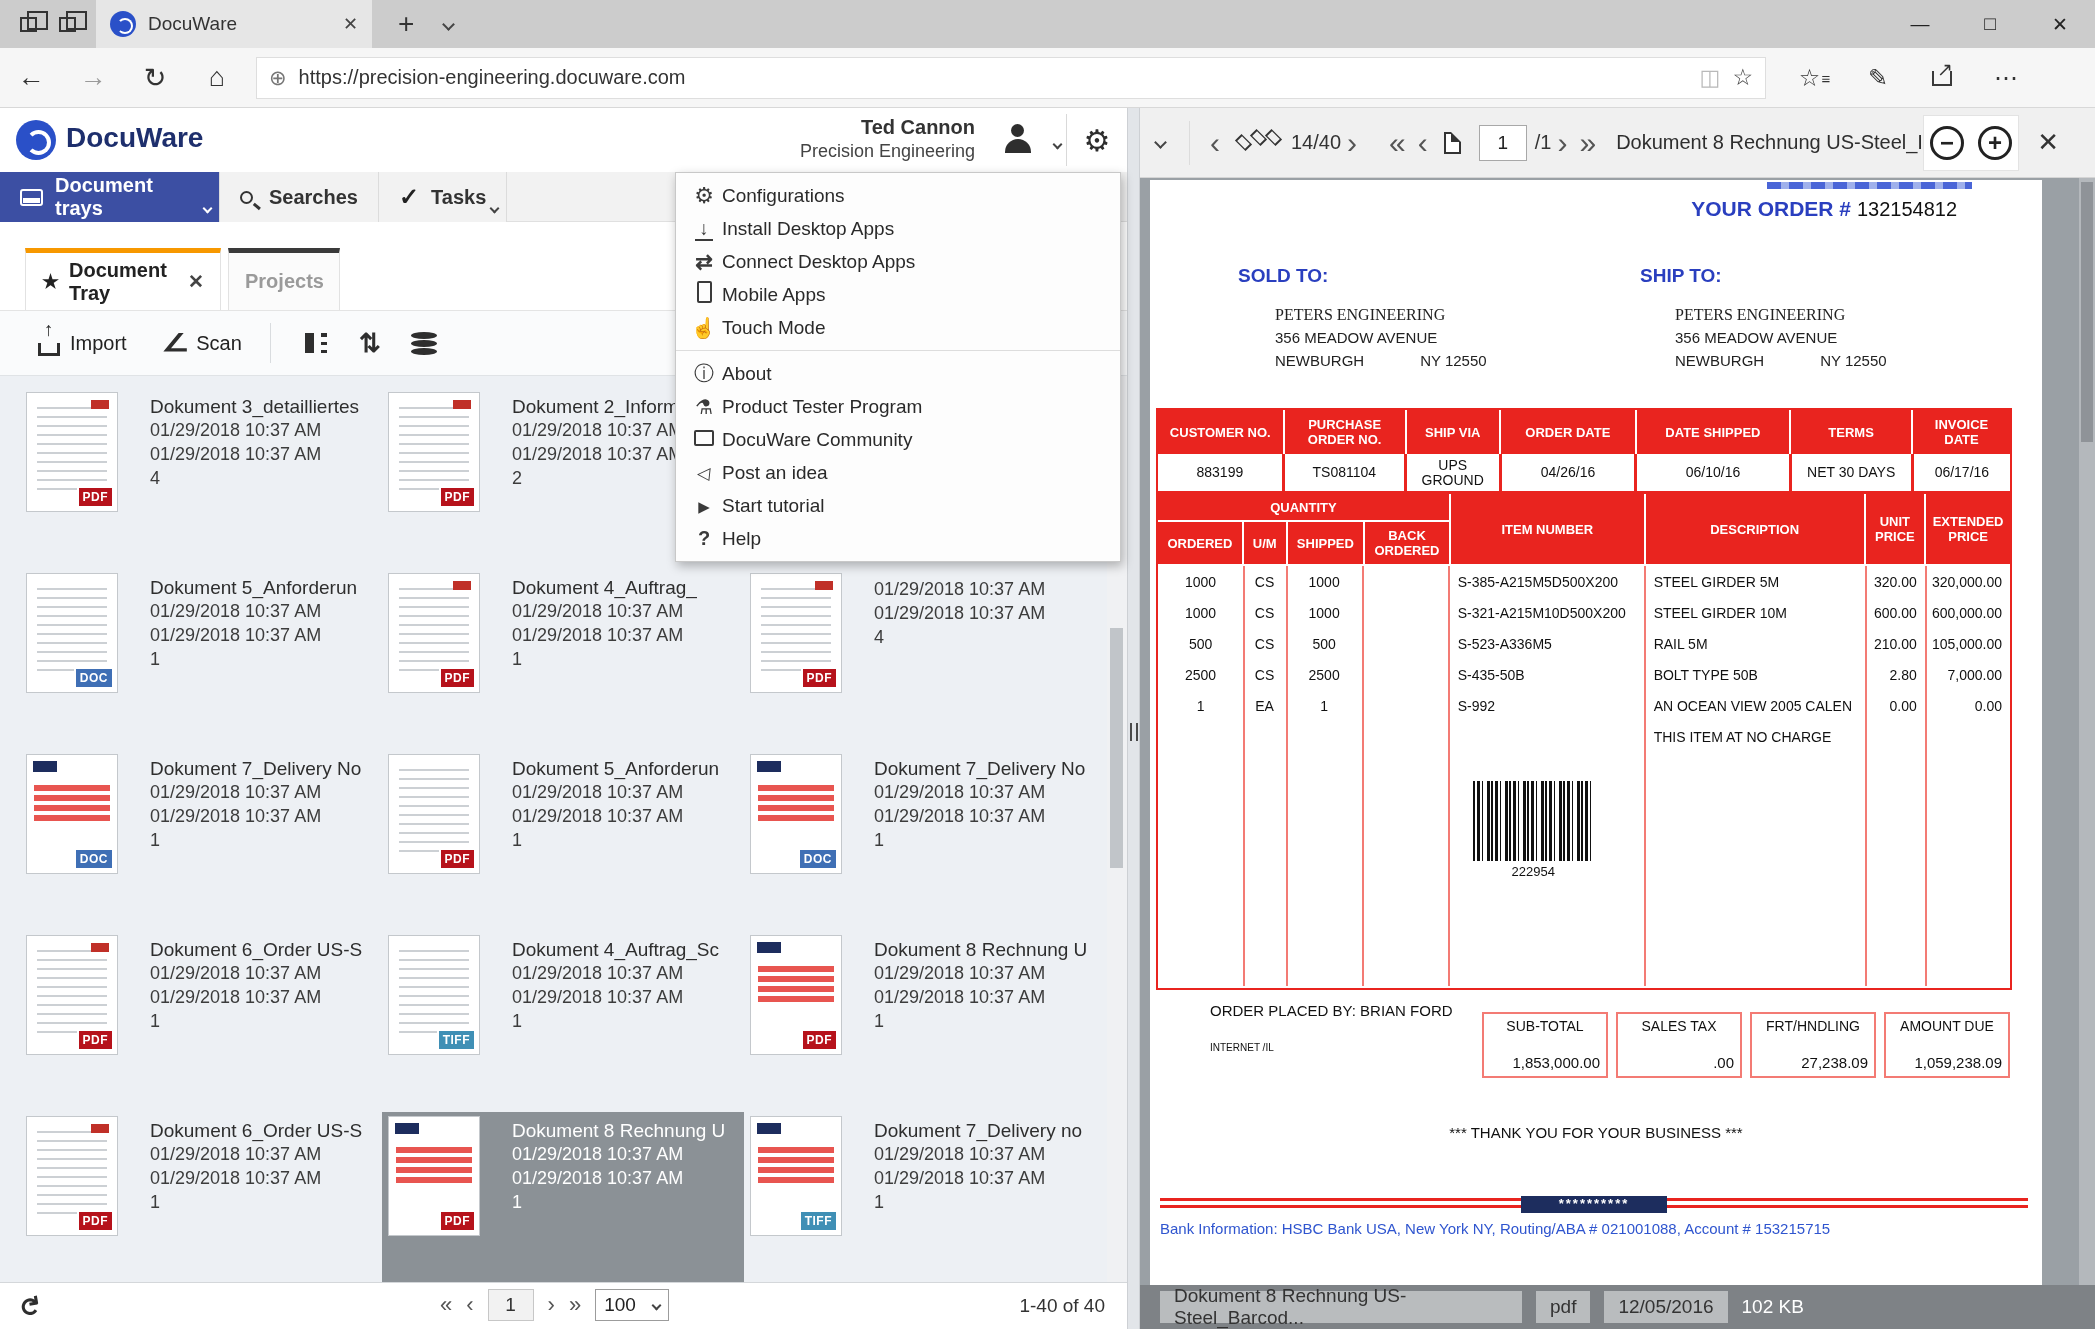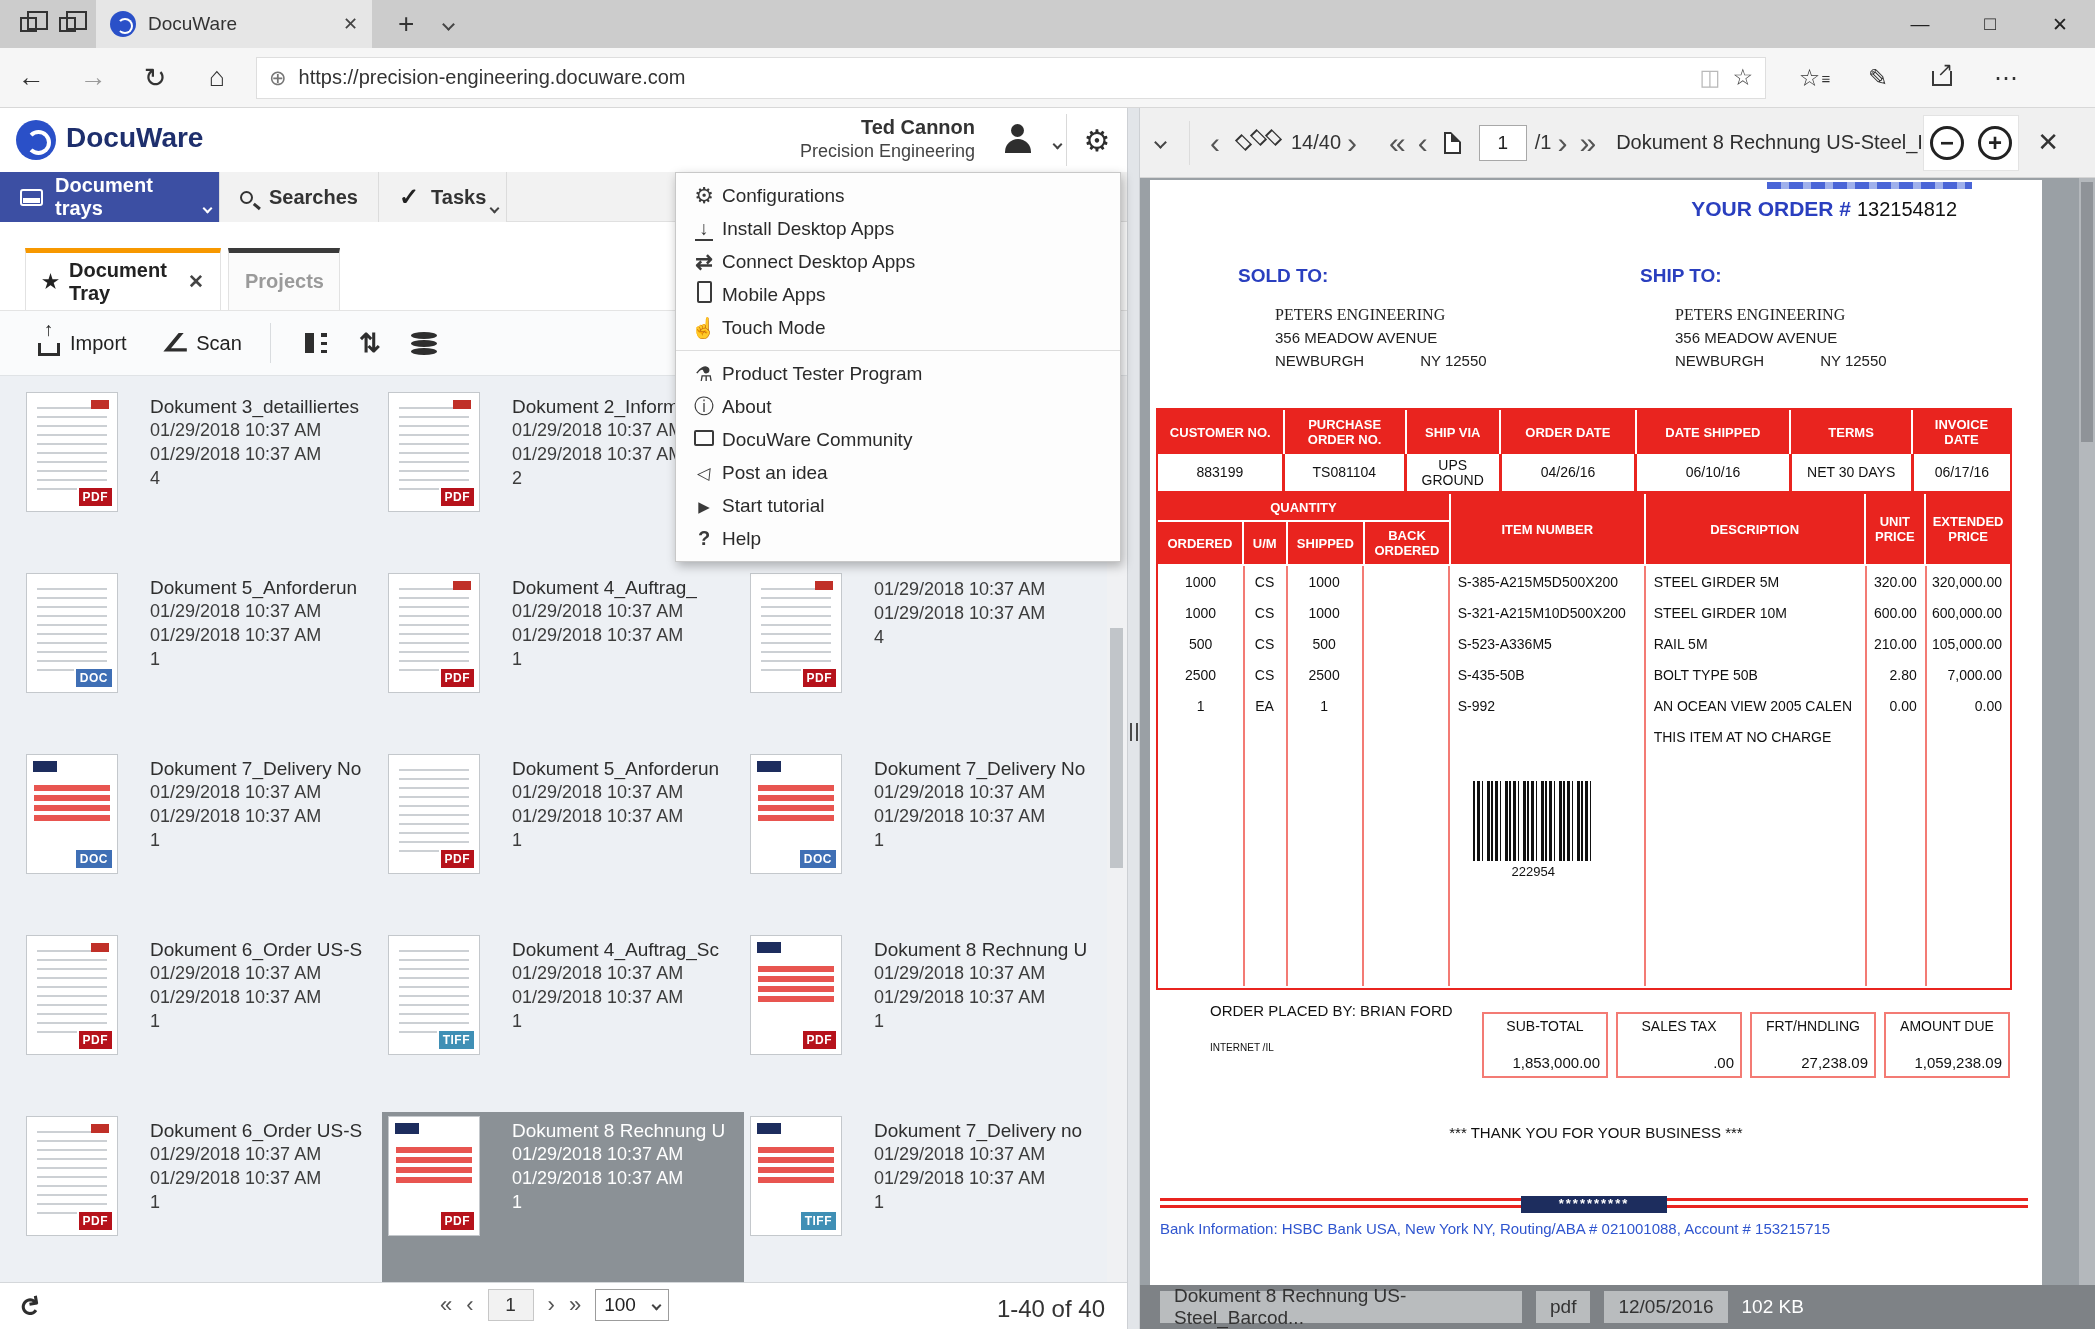"Product Tester Program" div.menu-item { order: before "About" -> after "About" }
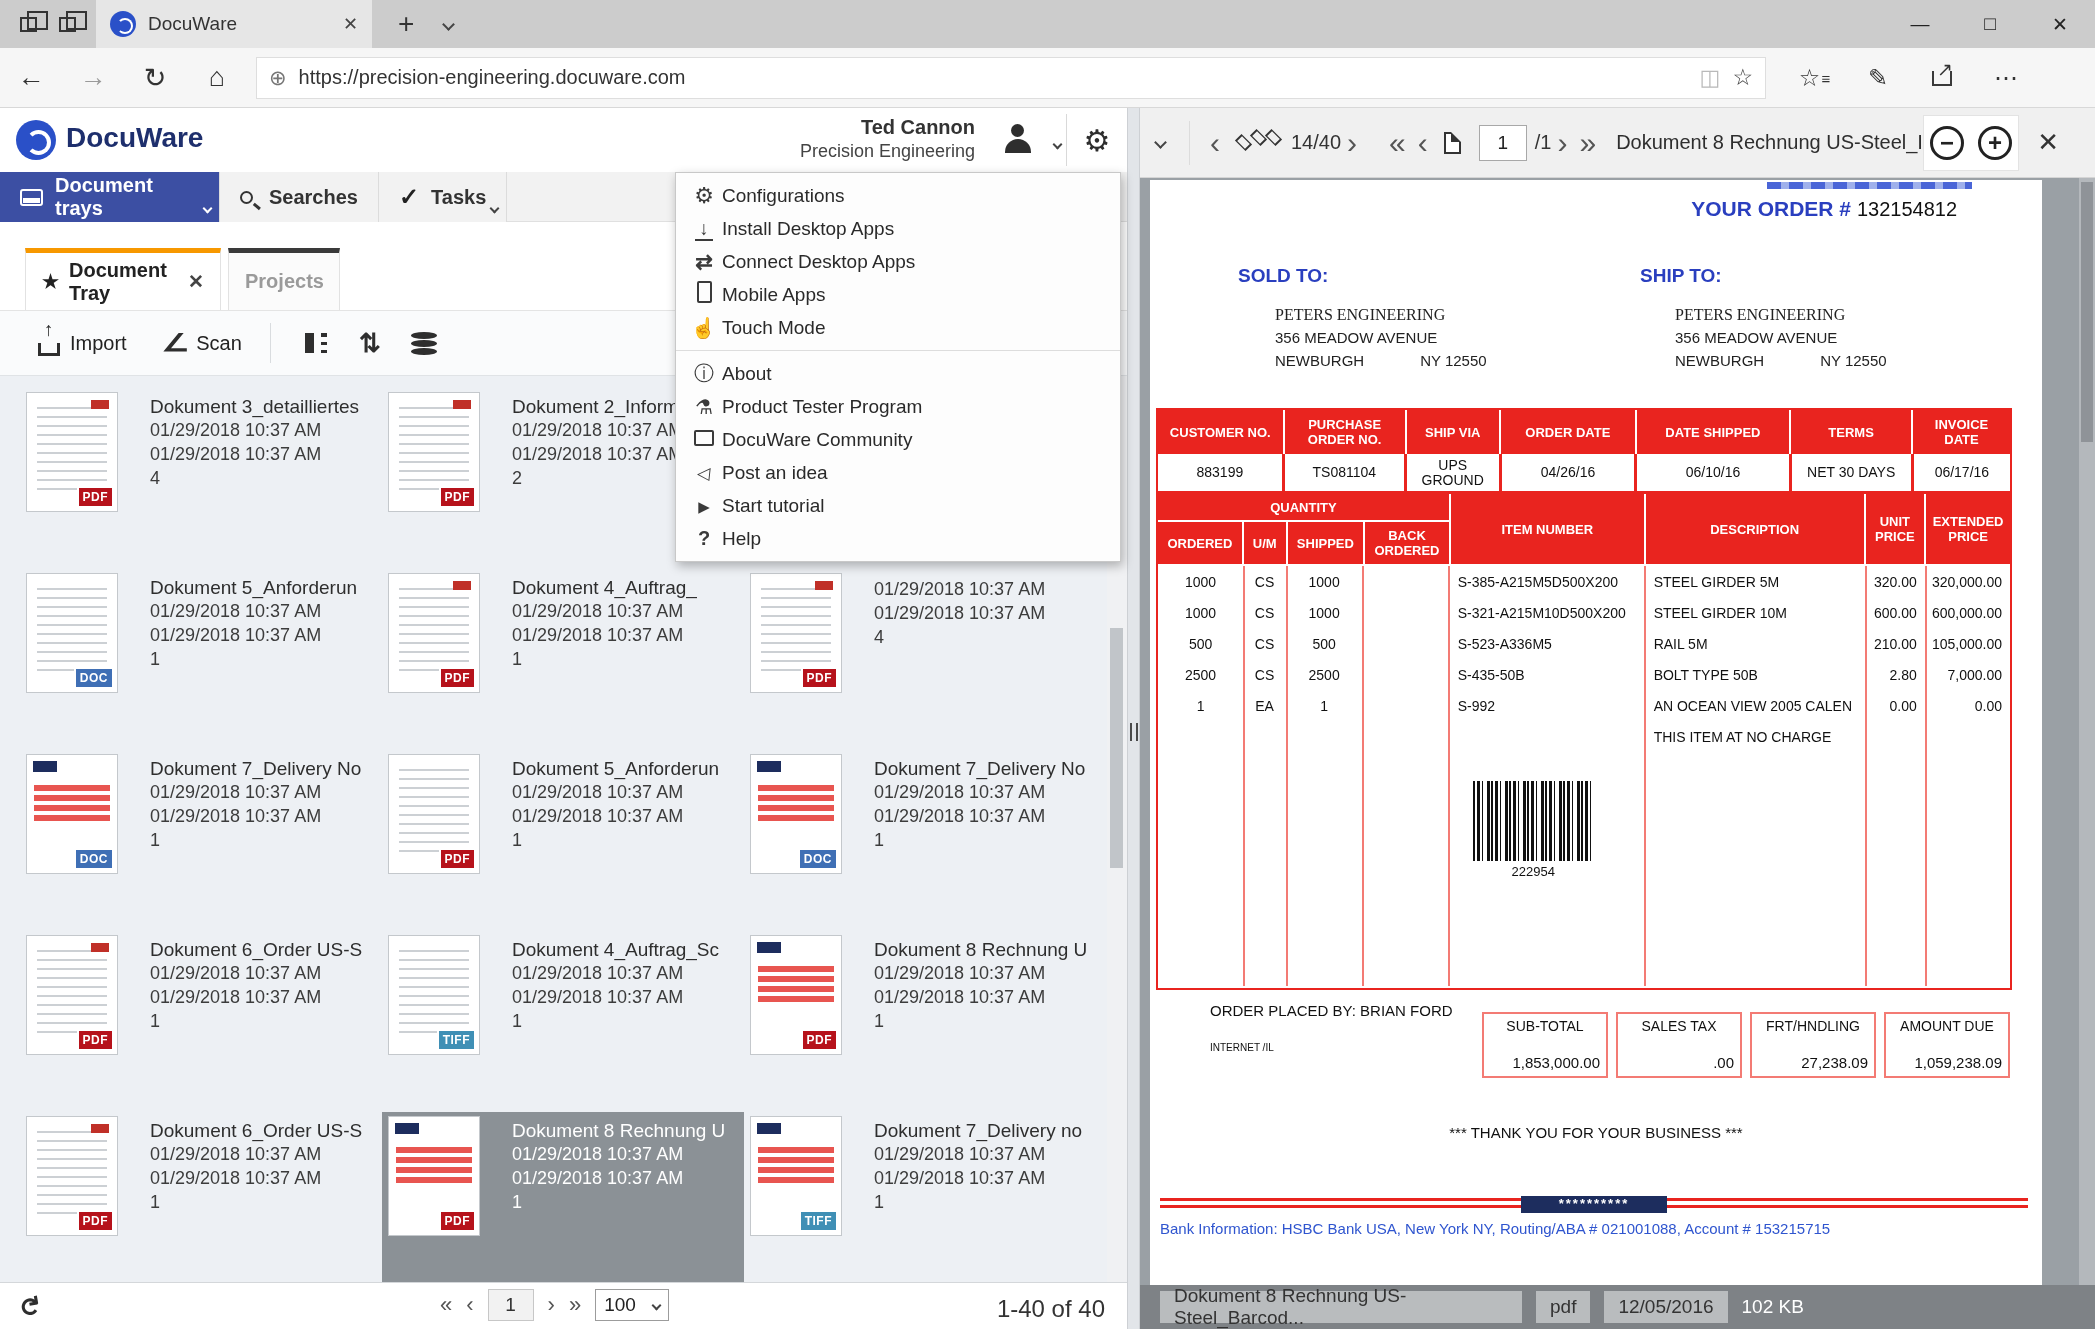"1-40 of 40" .range { font-size: 24px -> 19px }
